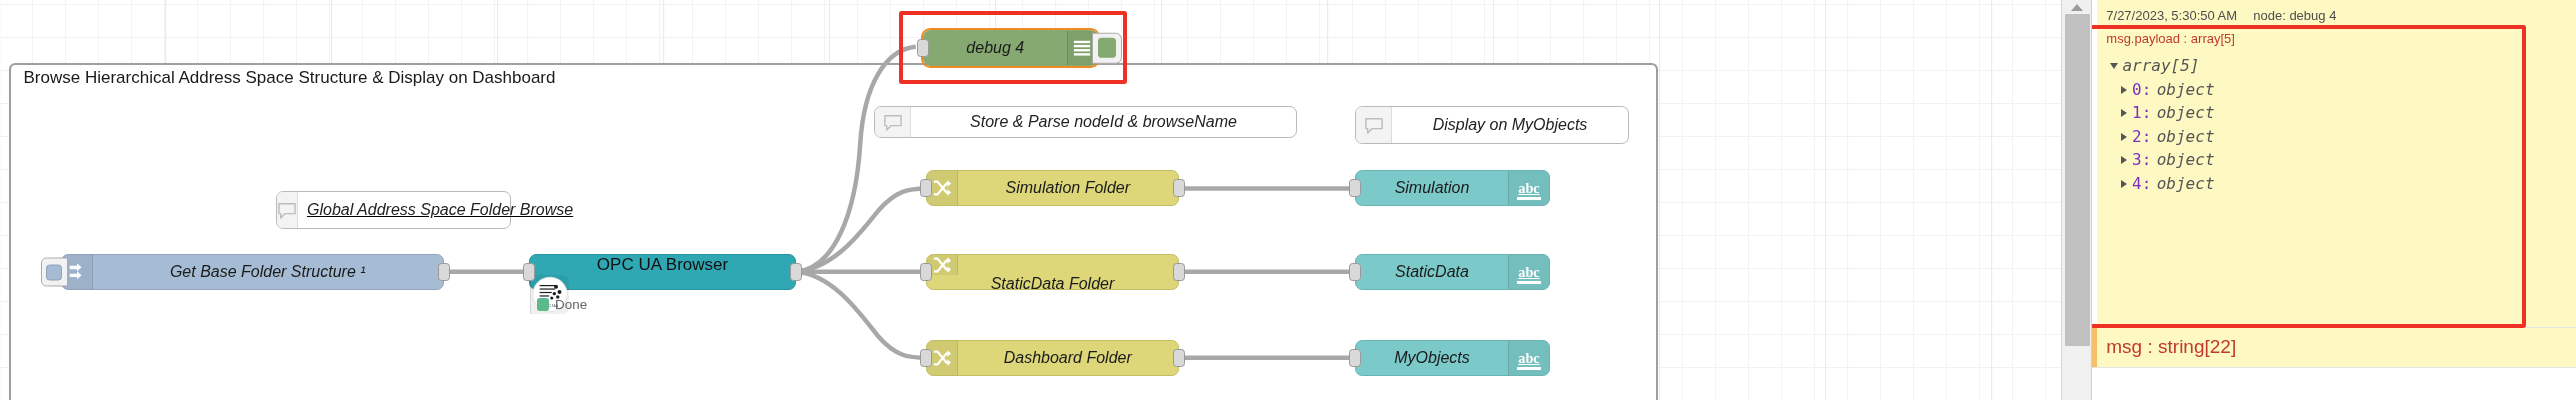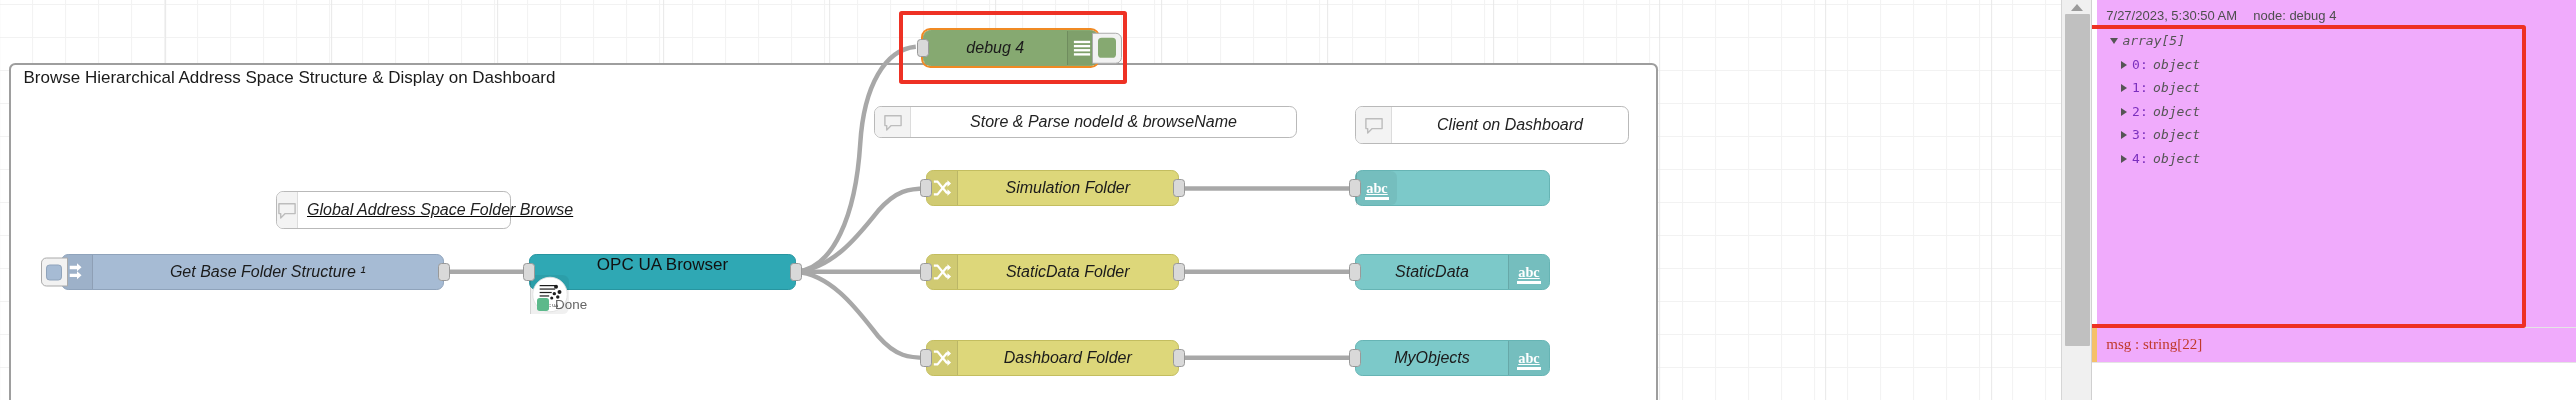"7/27/2023, 5:30:50 AM node: debug" .dbg-msg { background: #f0abfc -> #fef9c3 }
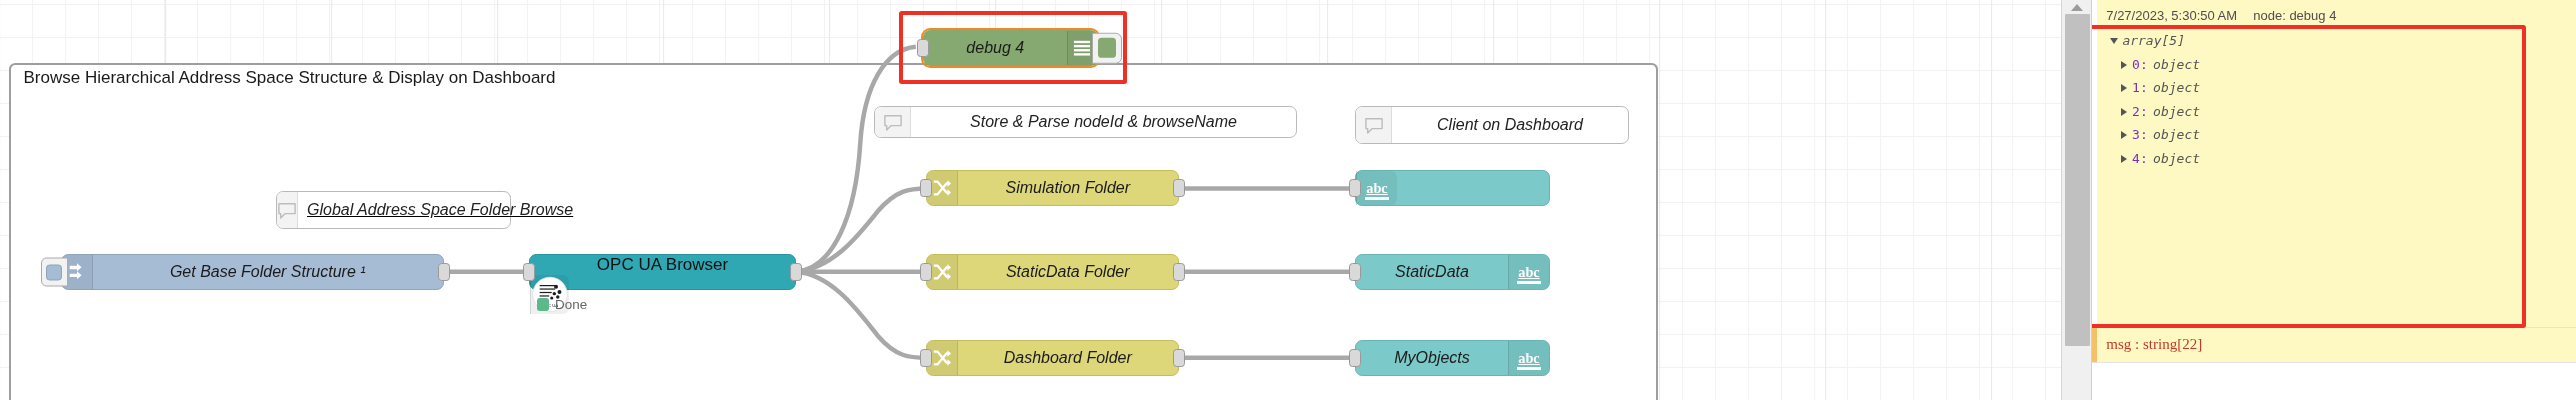"msg.payload : array[5]" div.dbg-topic { html: none -> <div>msg.payload : array[5]</div> }
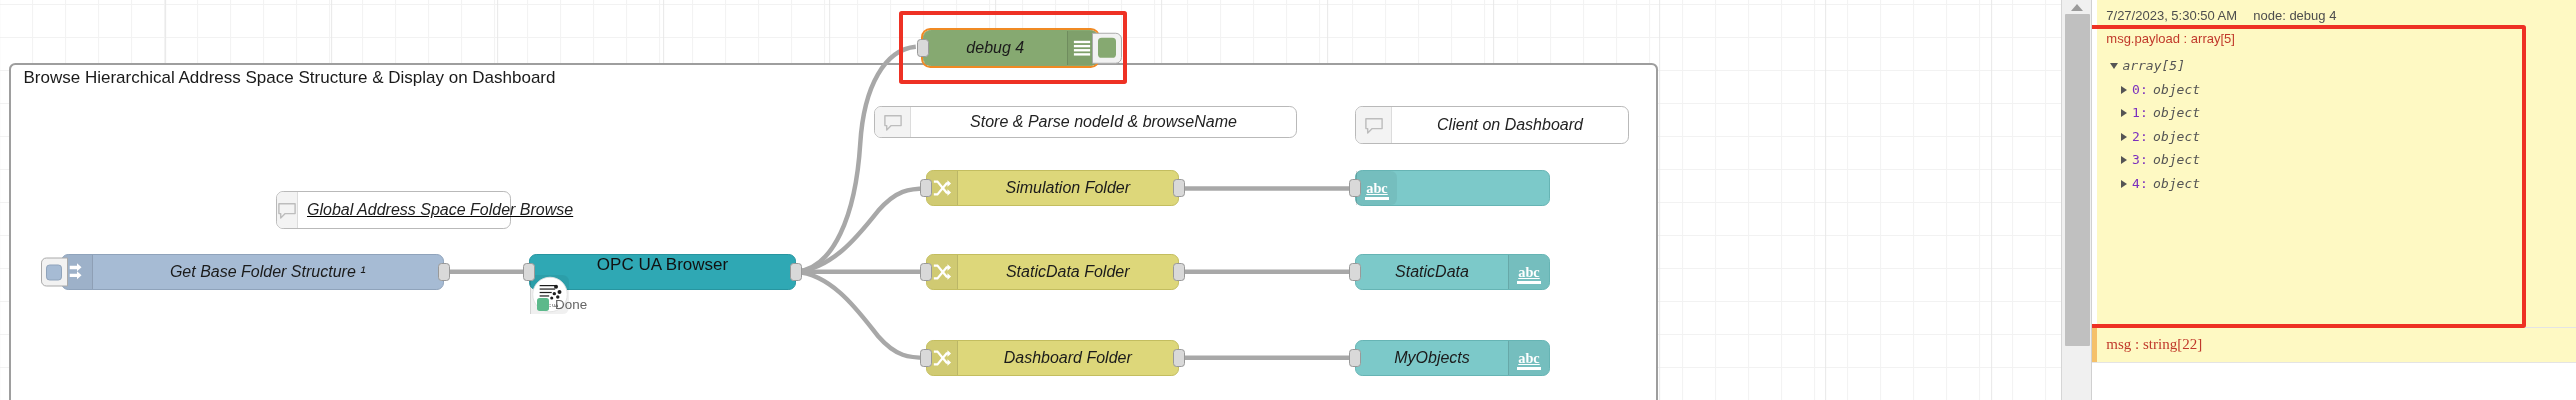"array[5]" .dbg-row { font-size: 13px -> 16px }
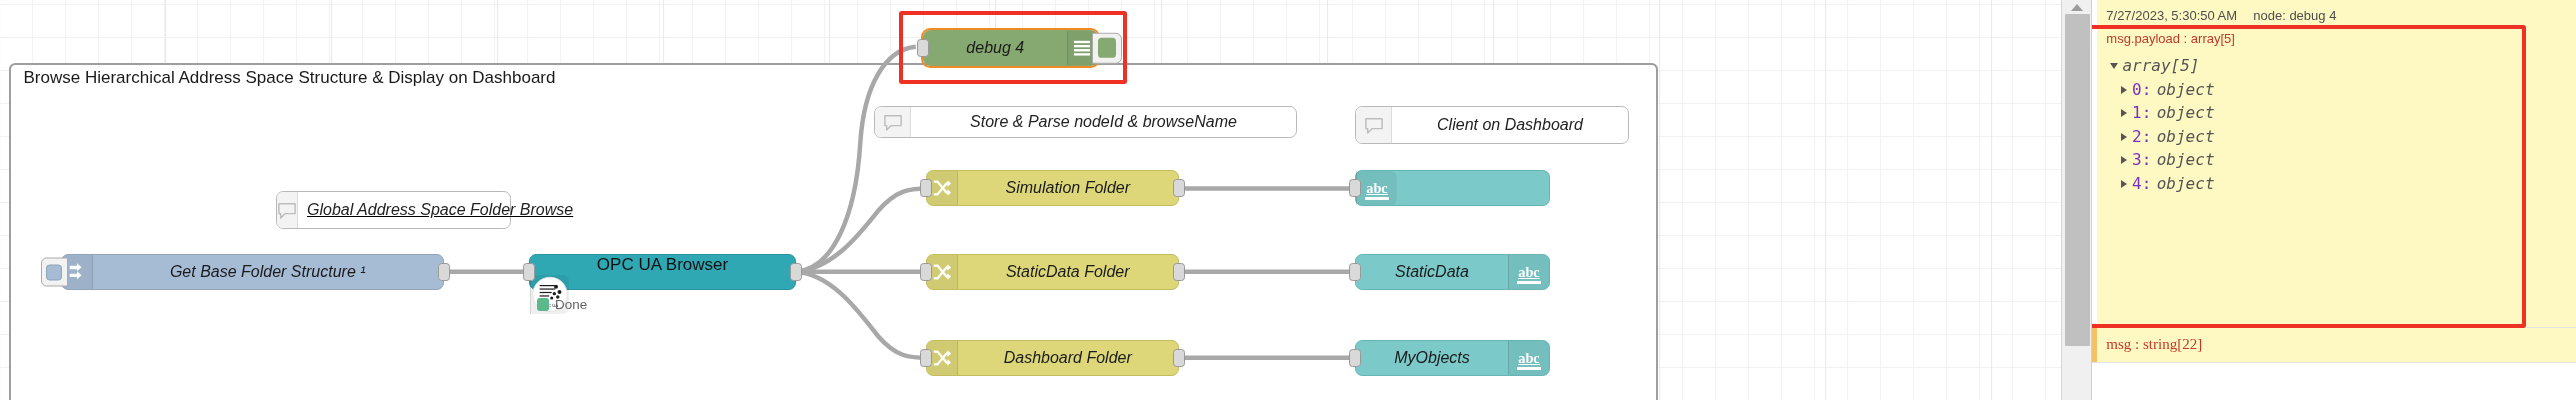"Client on Dashboard" span.label { text: Client on Dashboard -> Display on MyObjects }
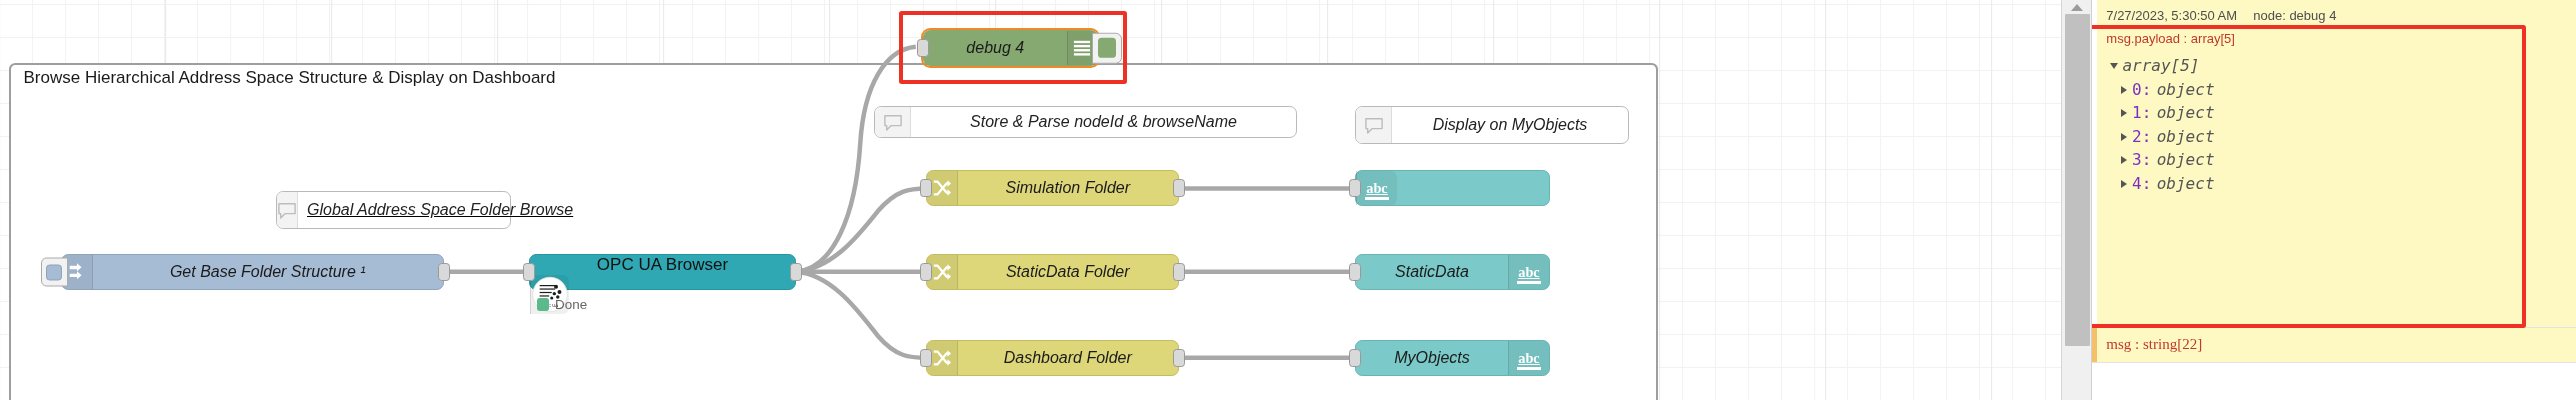"Simulation" span.label { html: none -> <span>Simulation</span> }
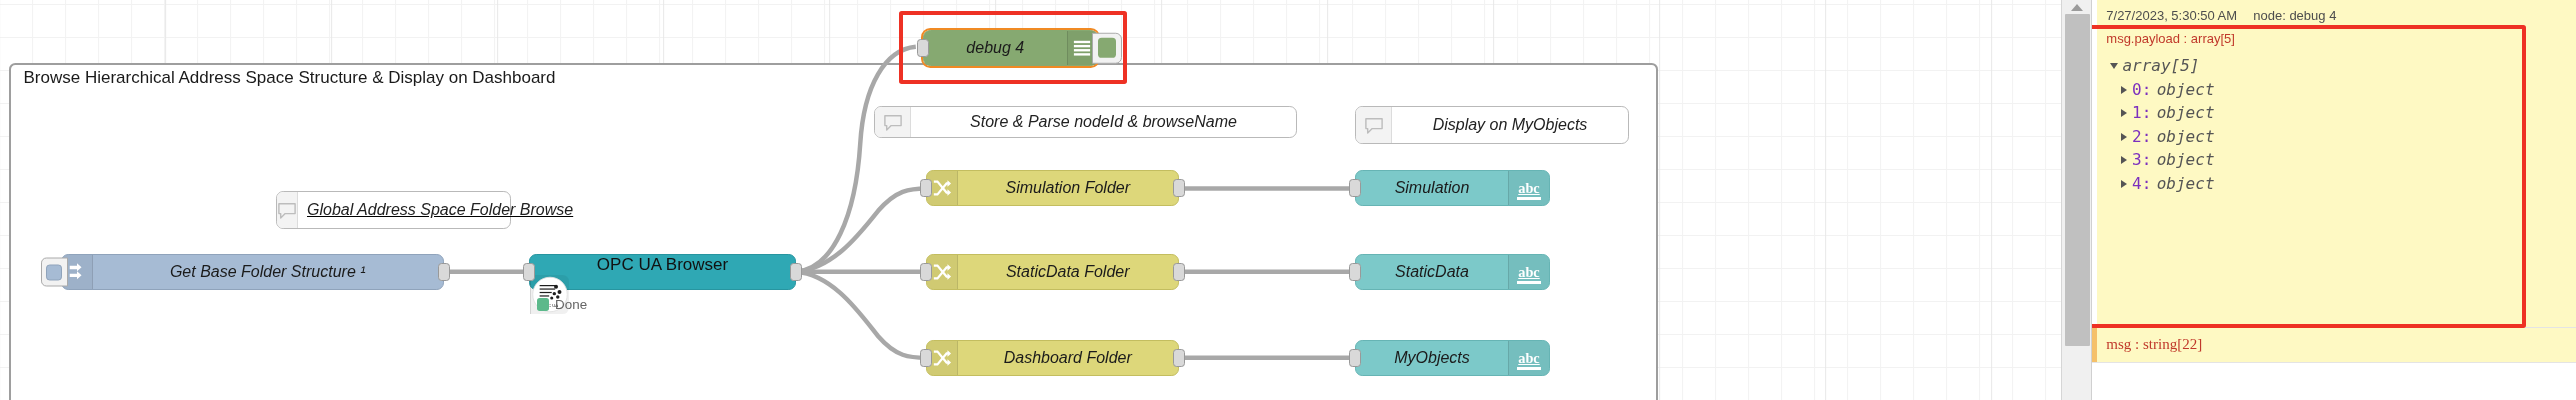"StaticData Folder" div.node { flex-direction: none -> column }
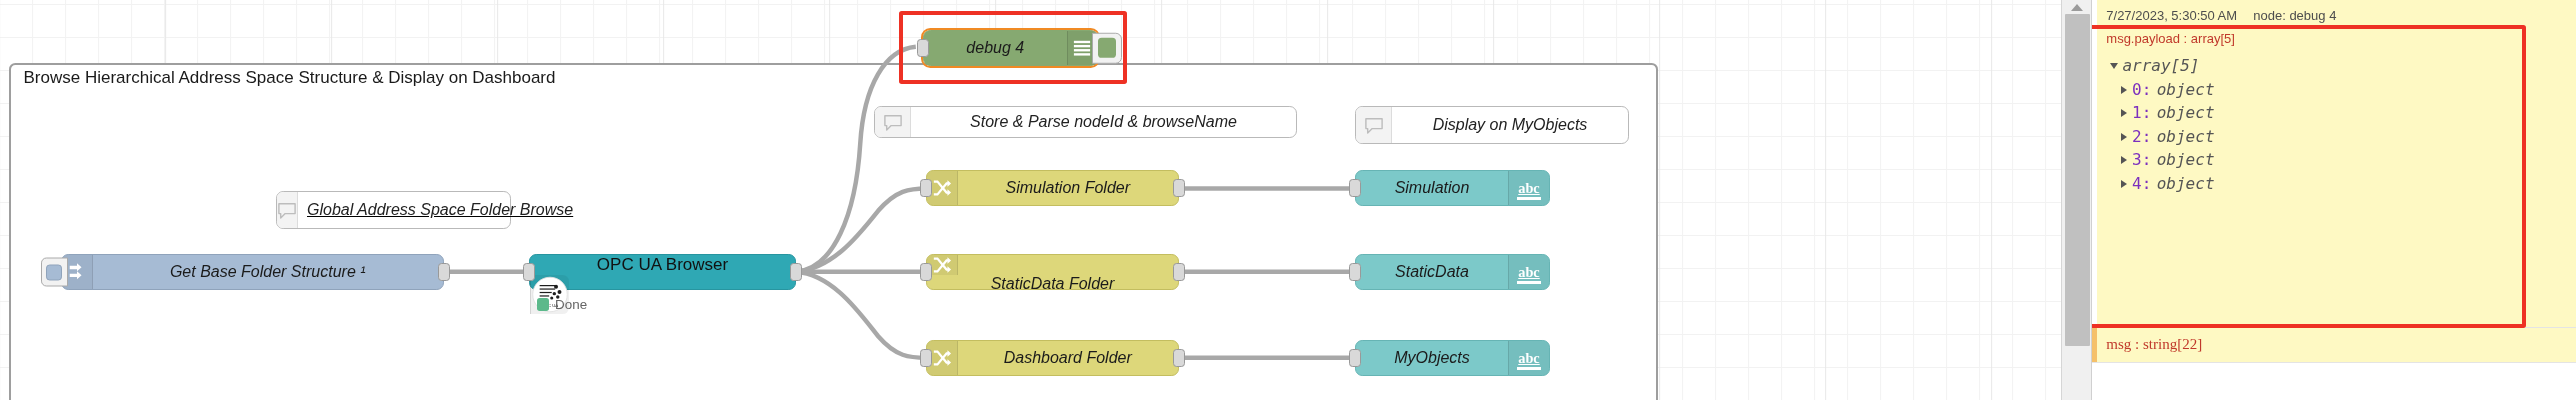"msg : string[22]" .dbg-blurb { font-family: Liberation Serif, serif -> none; font-size: 15px -> 19px }
